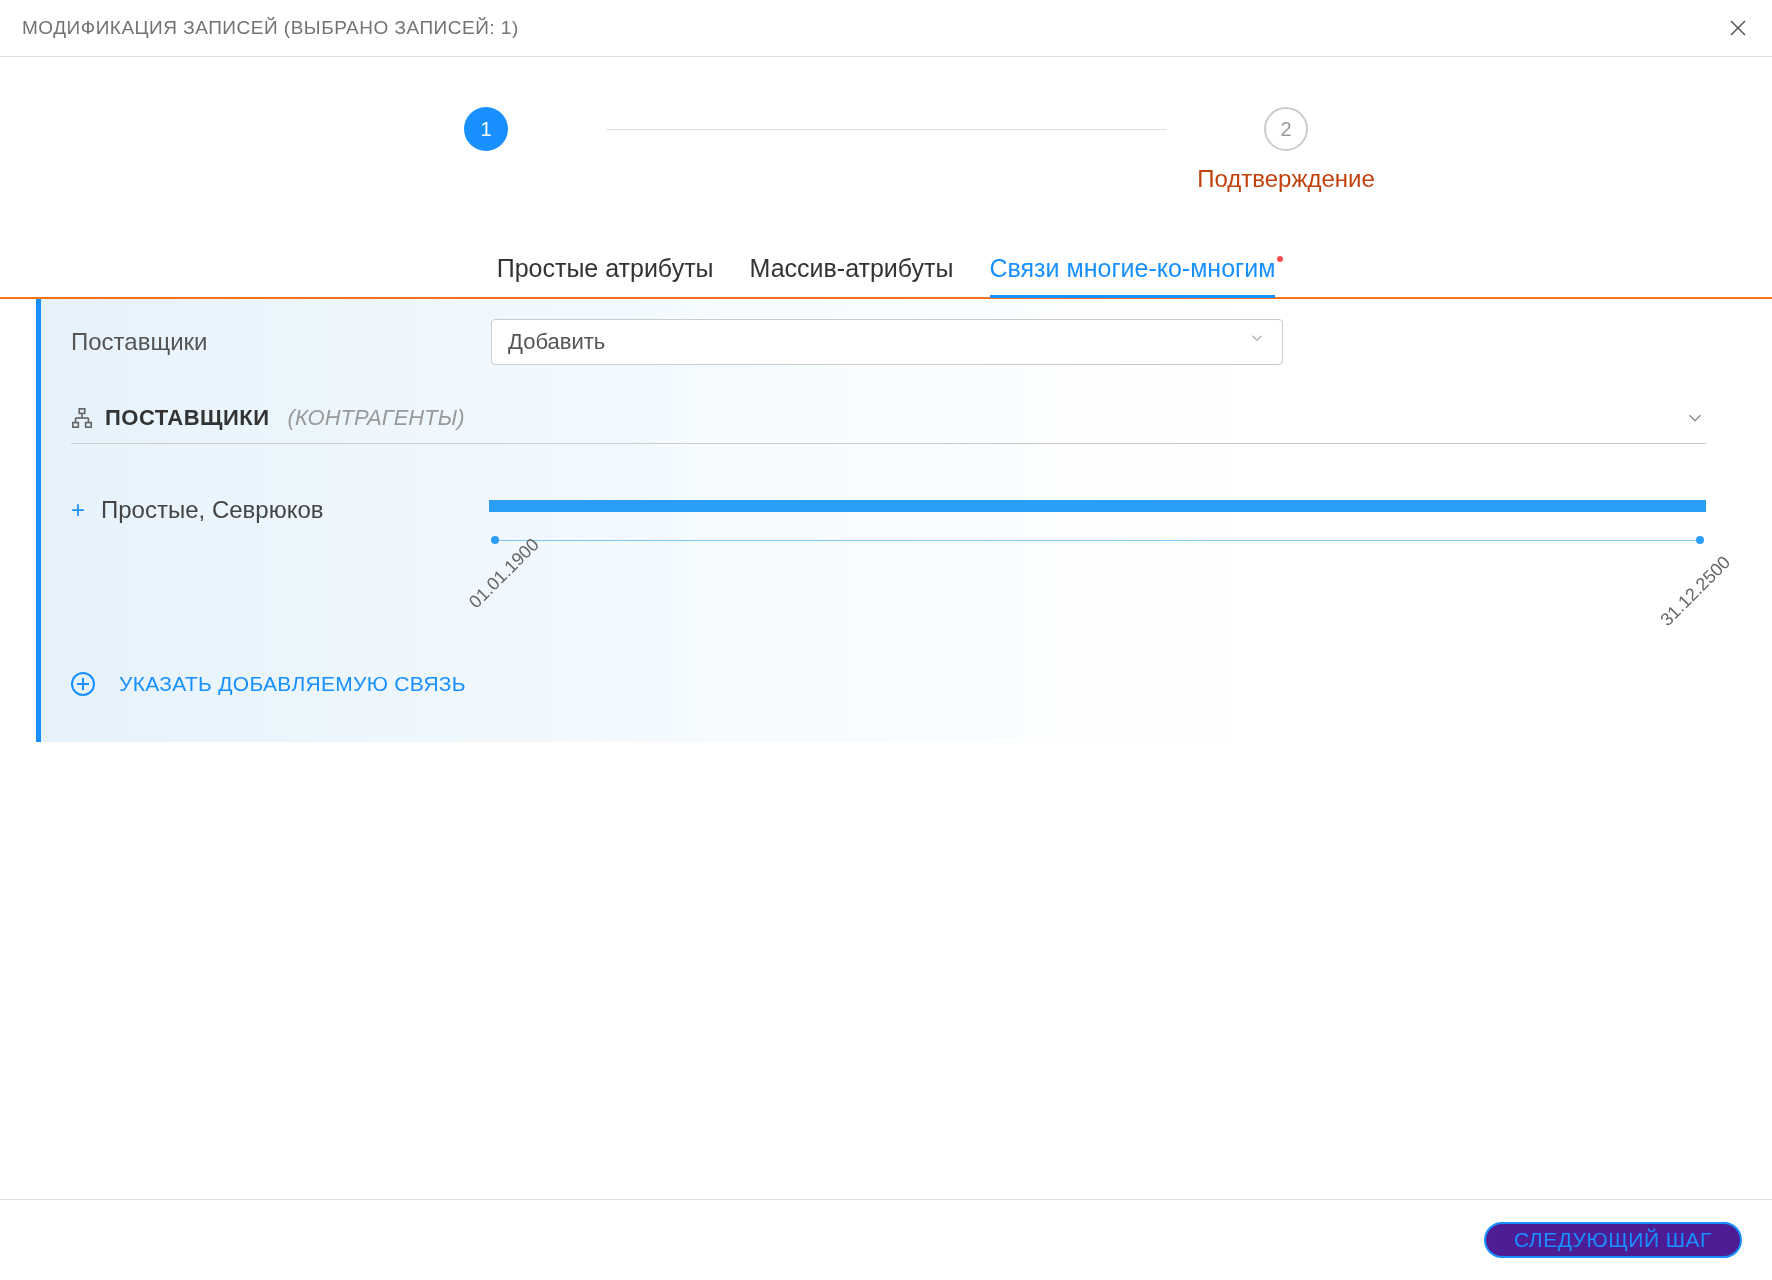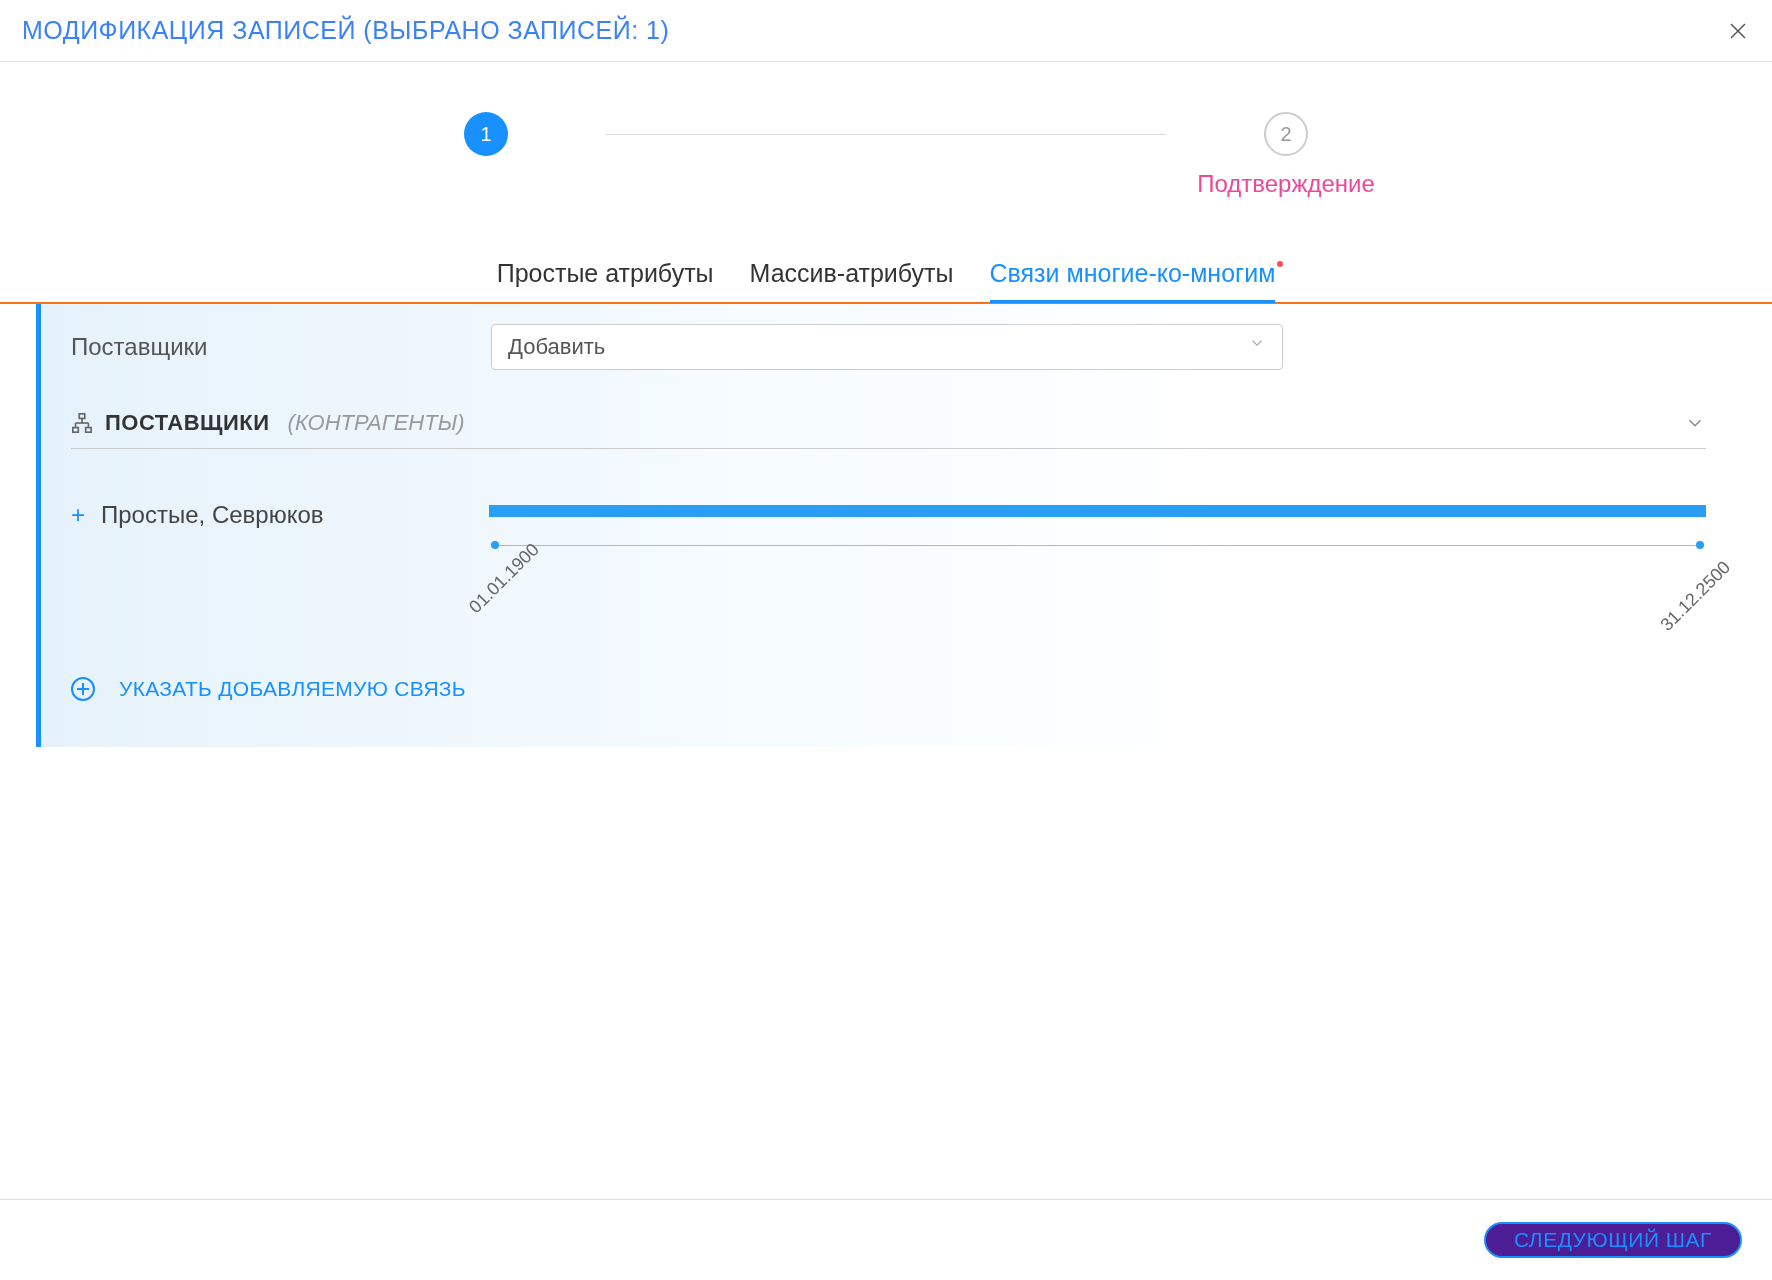"МОДИФИКАЦИЯ ЗАПИСЕЙ (ВЫБРАНО ЗАПИСЕЙ: 1)" .header-title { color: #3b82f6 -> #737373; font-size: 25px -> 19px }
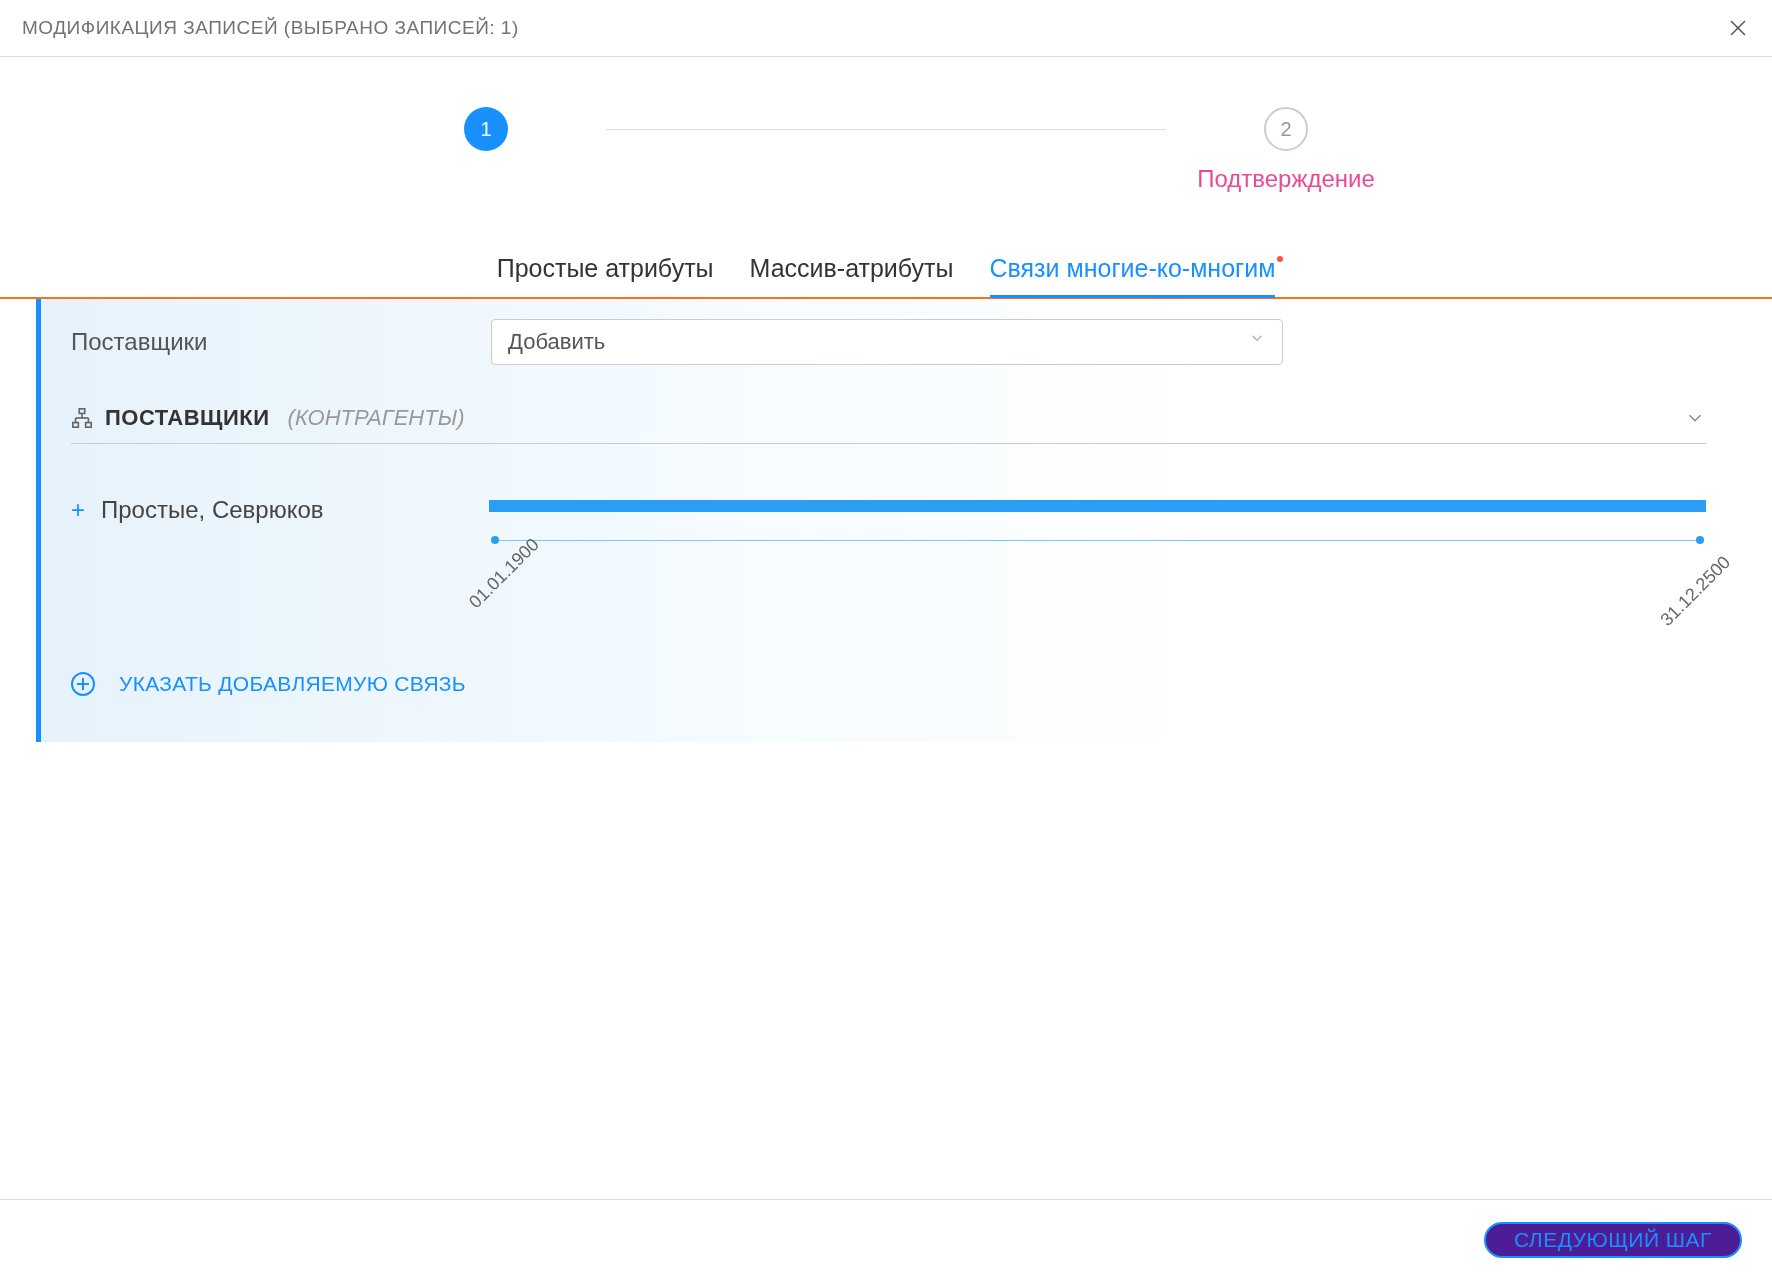"Подтверждение" .step-label.inactive { color: #ec4899 -> #c2410c }
